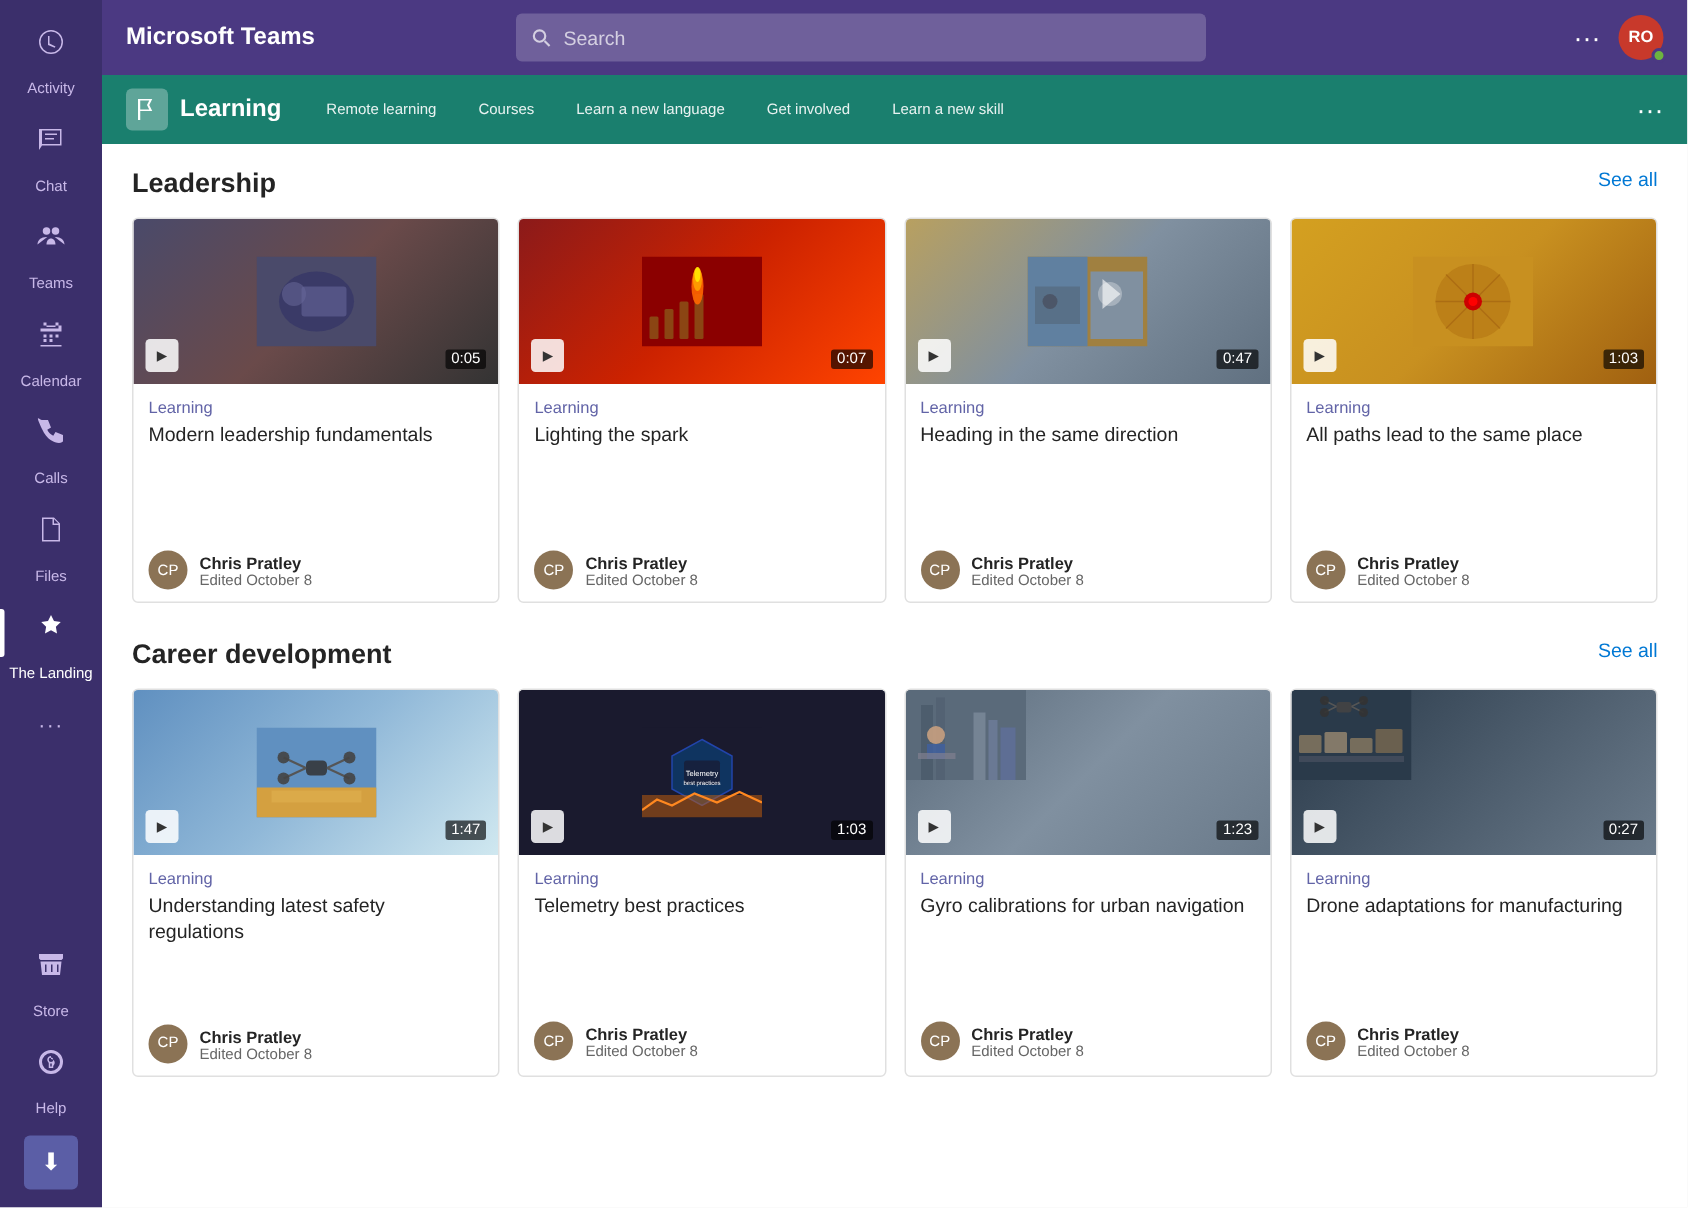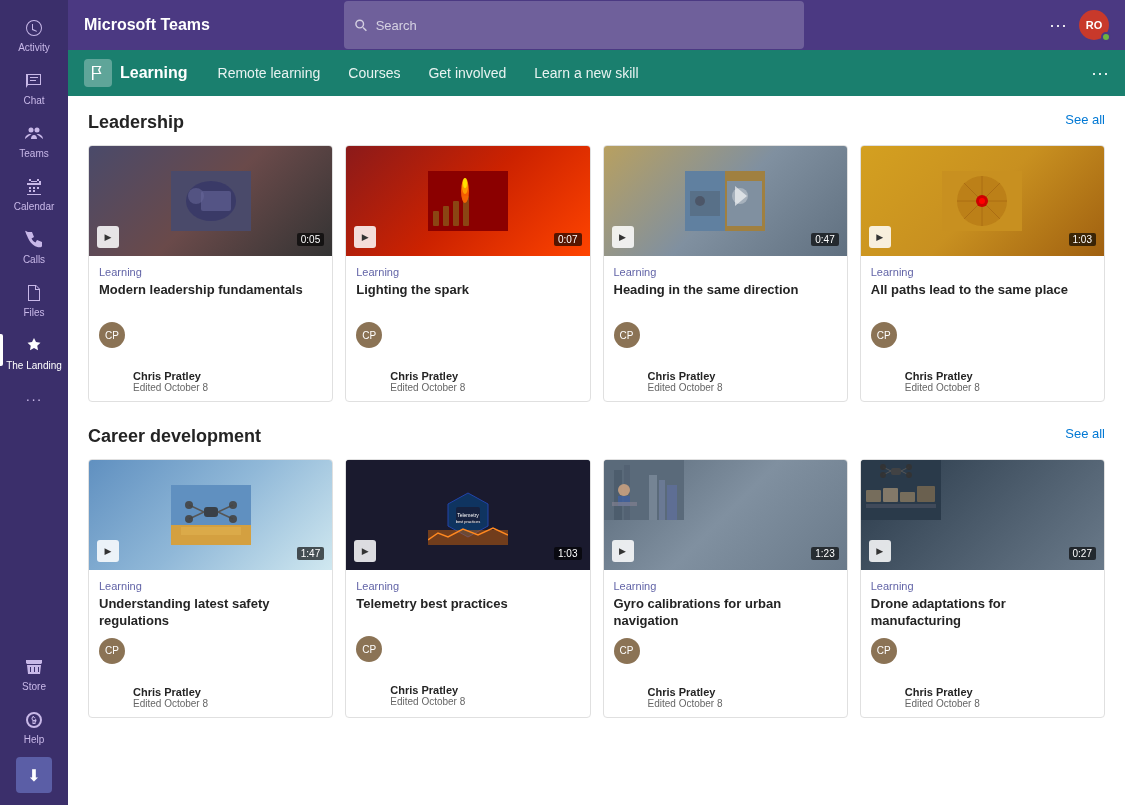"Search" .search-box { height: 48px -> 32px }
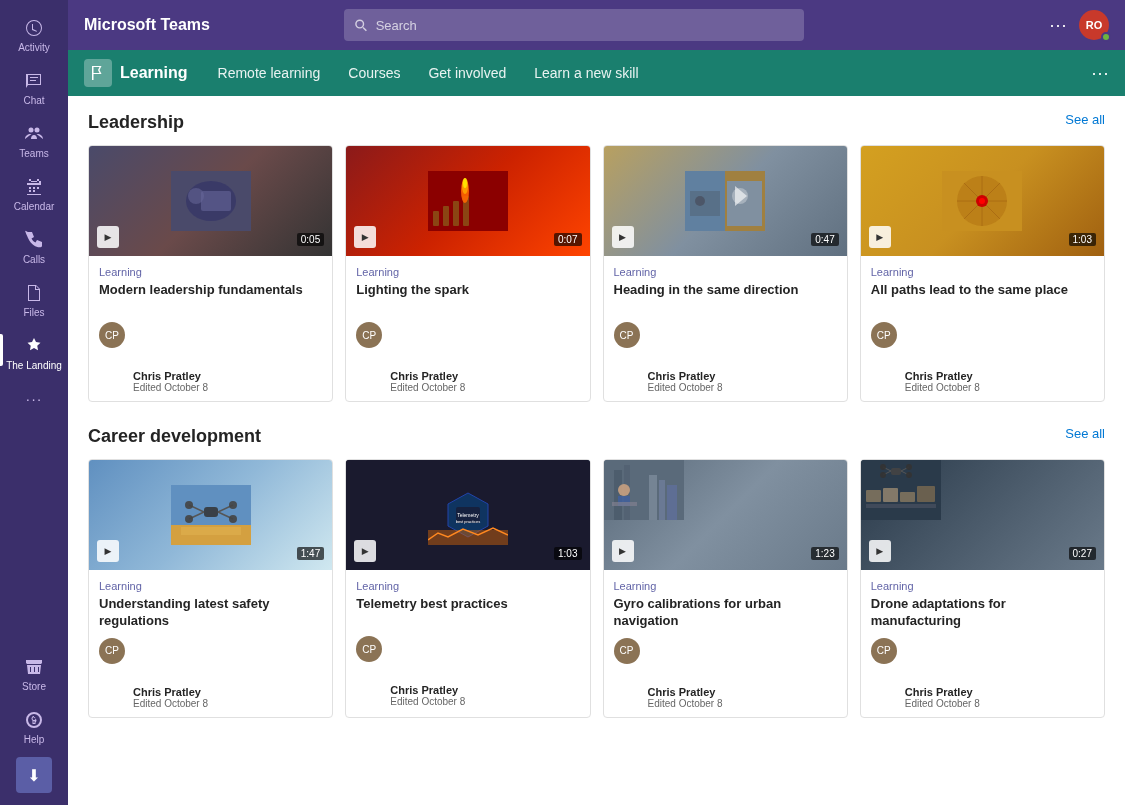"Activity" .sidebar-icon { gap: 2px -> 14px }
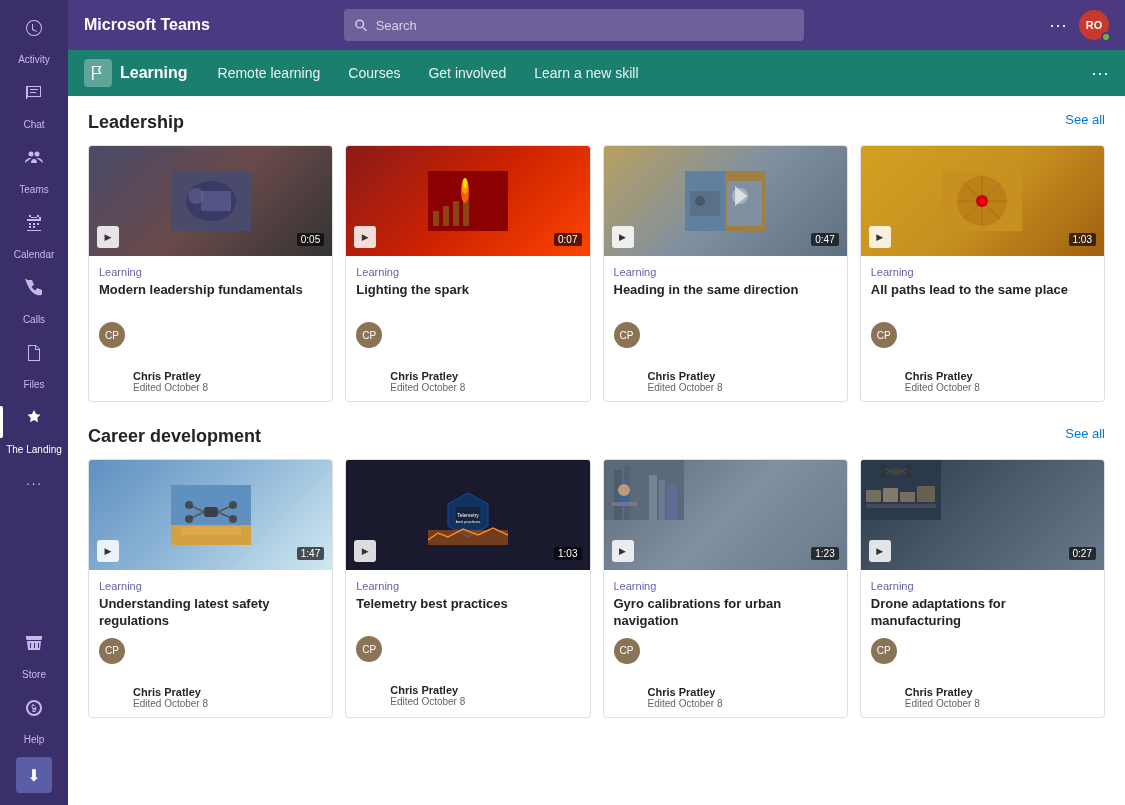"Remote learning" .nav-item { font-size: 14px -> 10px }
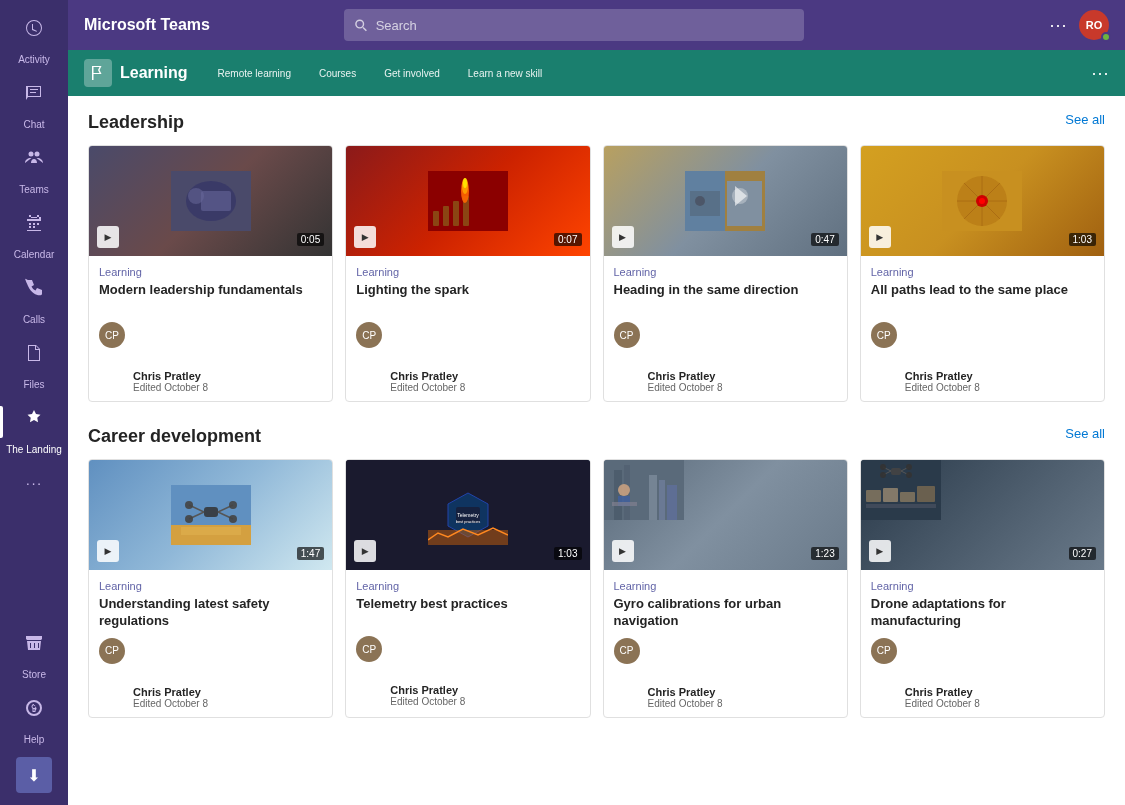"Learn a new language" div.nav-item { html: none -> <div>Learn a new language</div> }
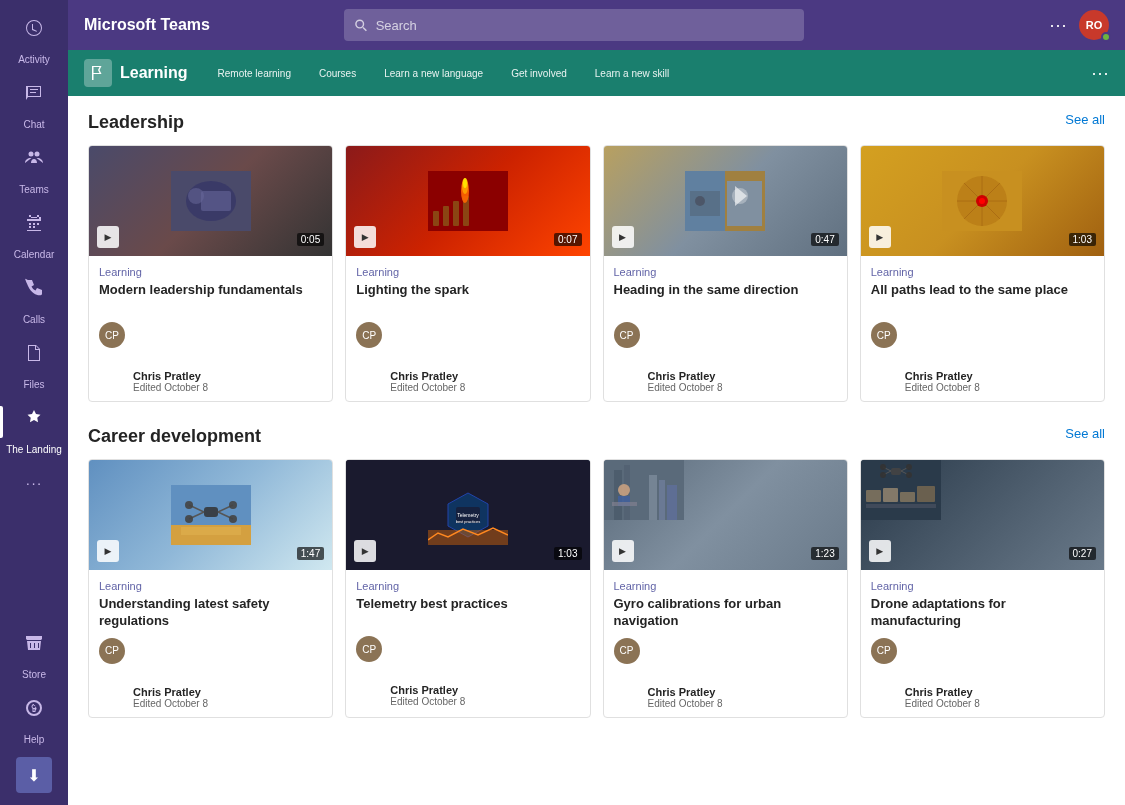"Modern leadership fundamentals" .card-title { font-weight: 700 -> 400 }
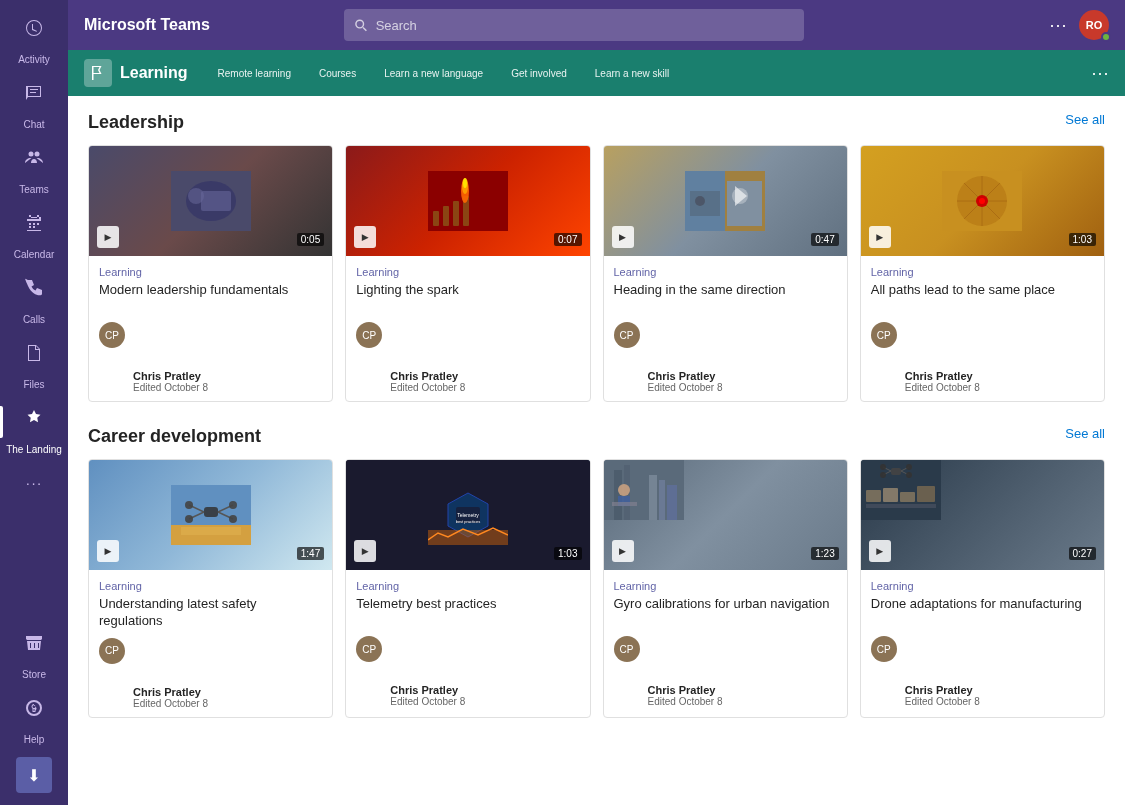"CP" .card-author { align-items: flex-start -> flex-end }
